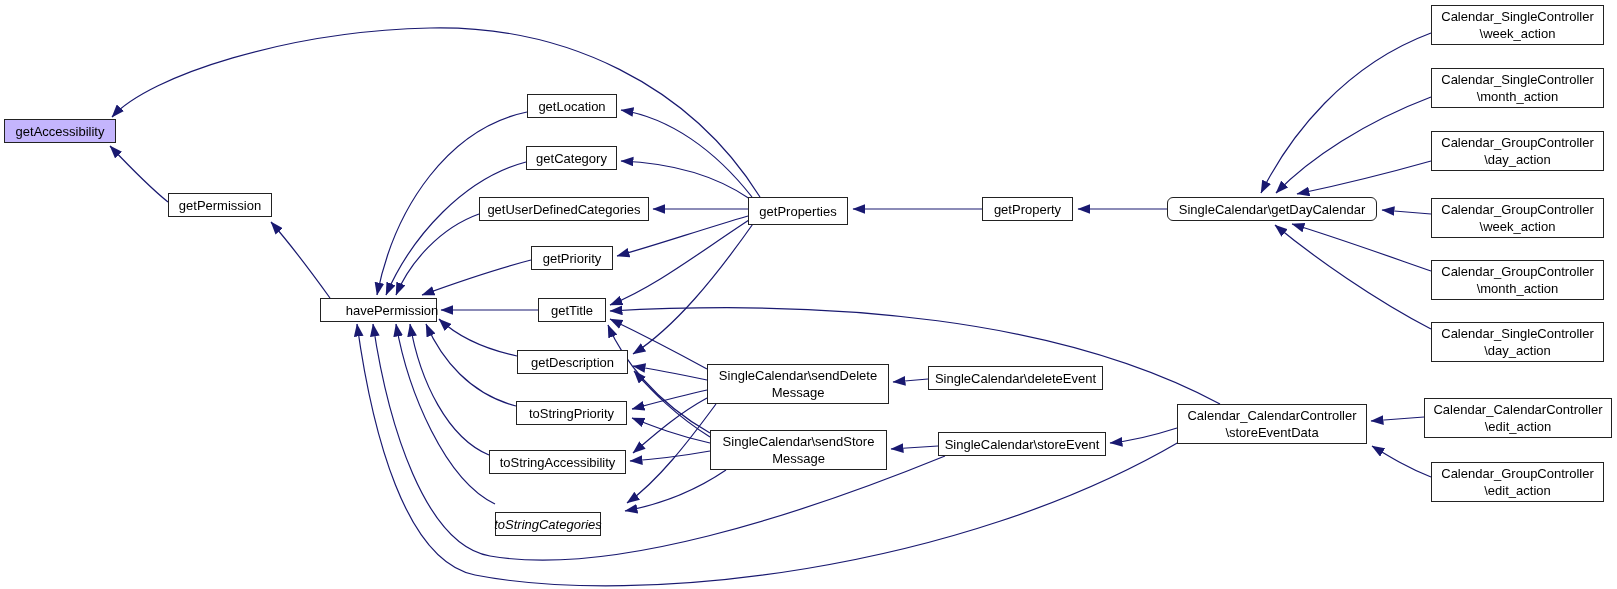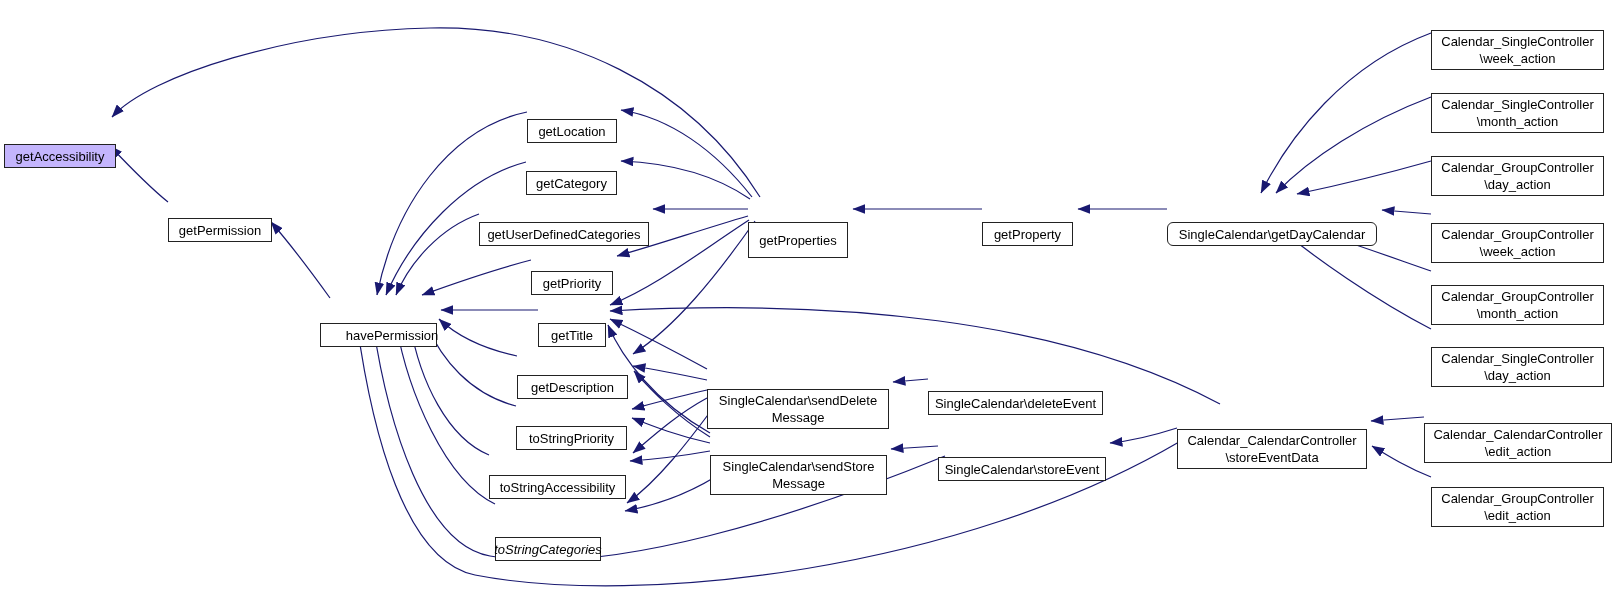"Calendar_SingleController" .node { margin-top: 25px -> none }
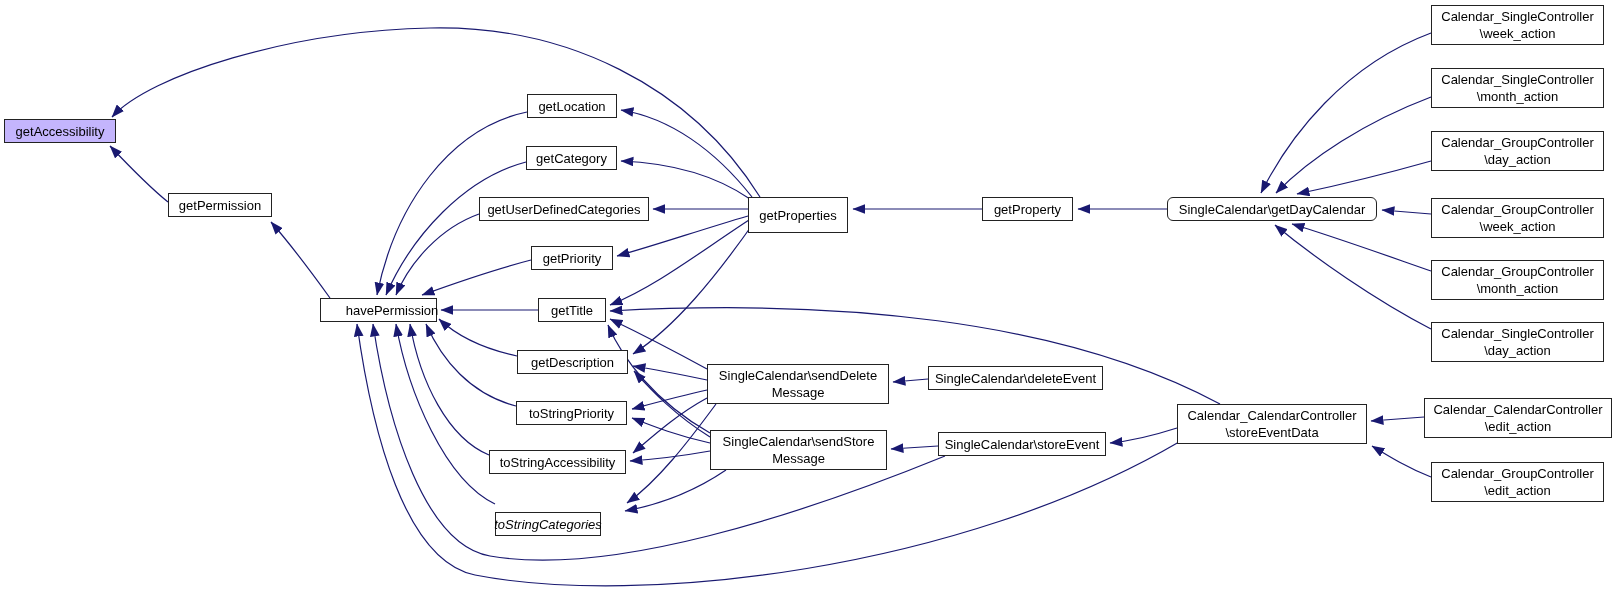"getProperties" div.node { height: 36px -> 28px }
